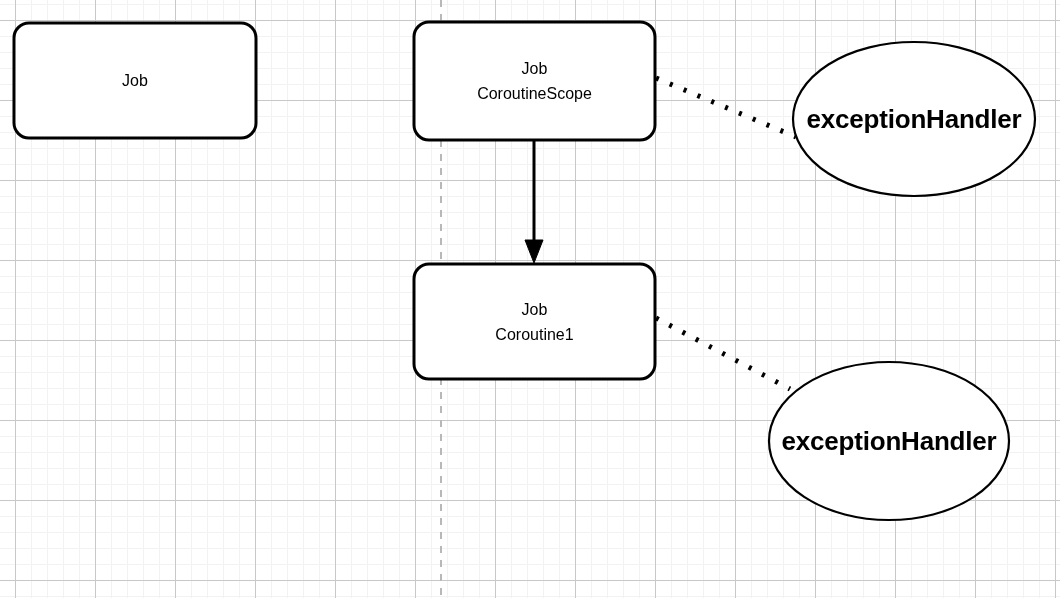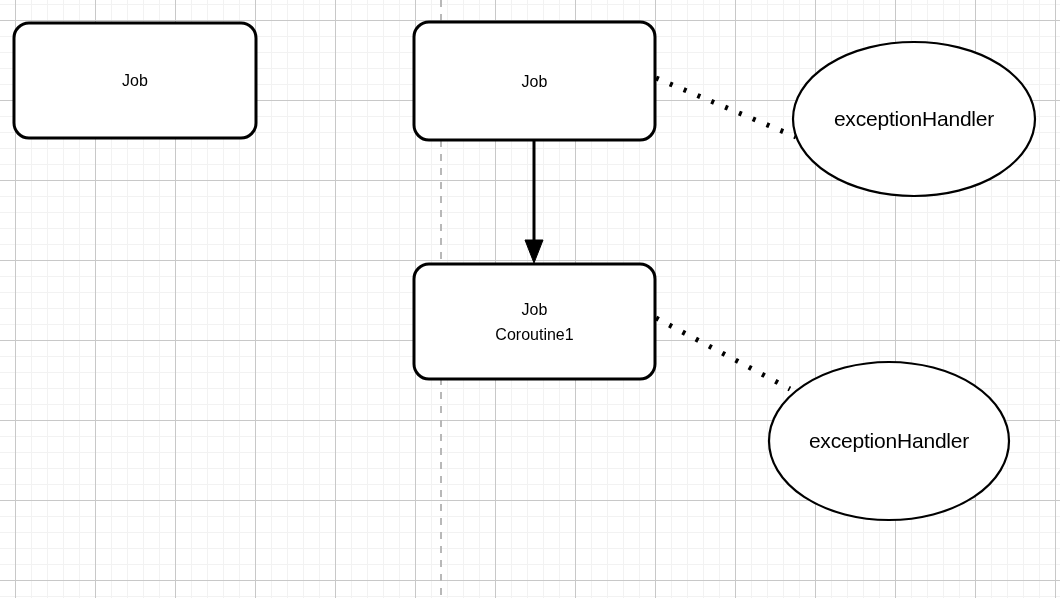"CoroutineScope" span { html: none -> <span>CoroutineScope</span> }
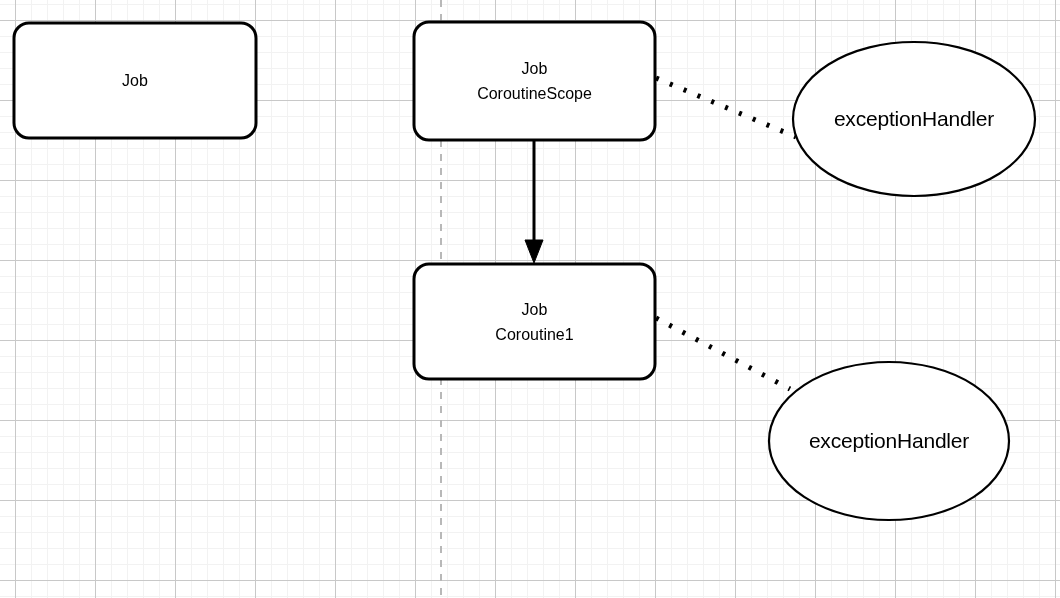"exceptionHandler" .ellipse-label { font-size: 21px -> 26px; font-weight: normal -> bold }
